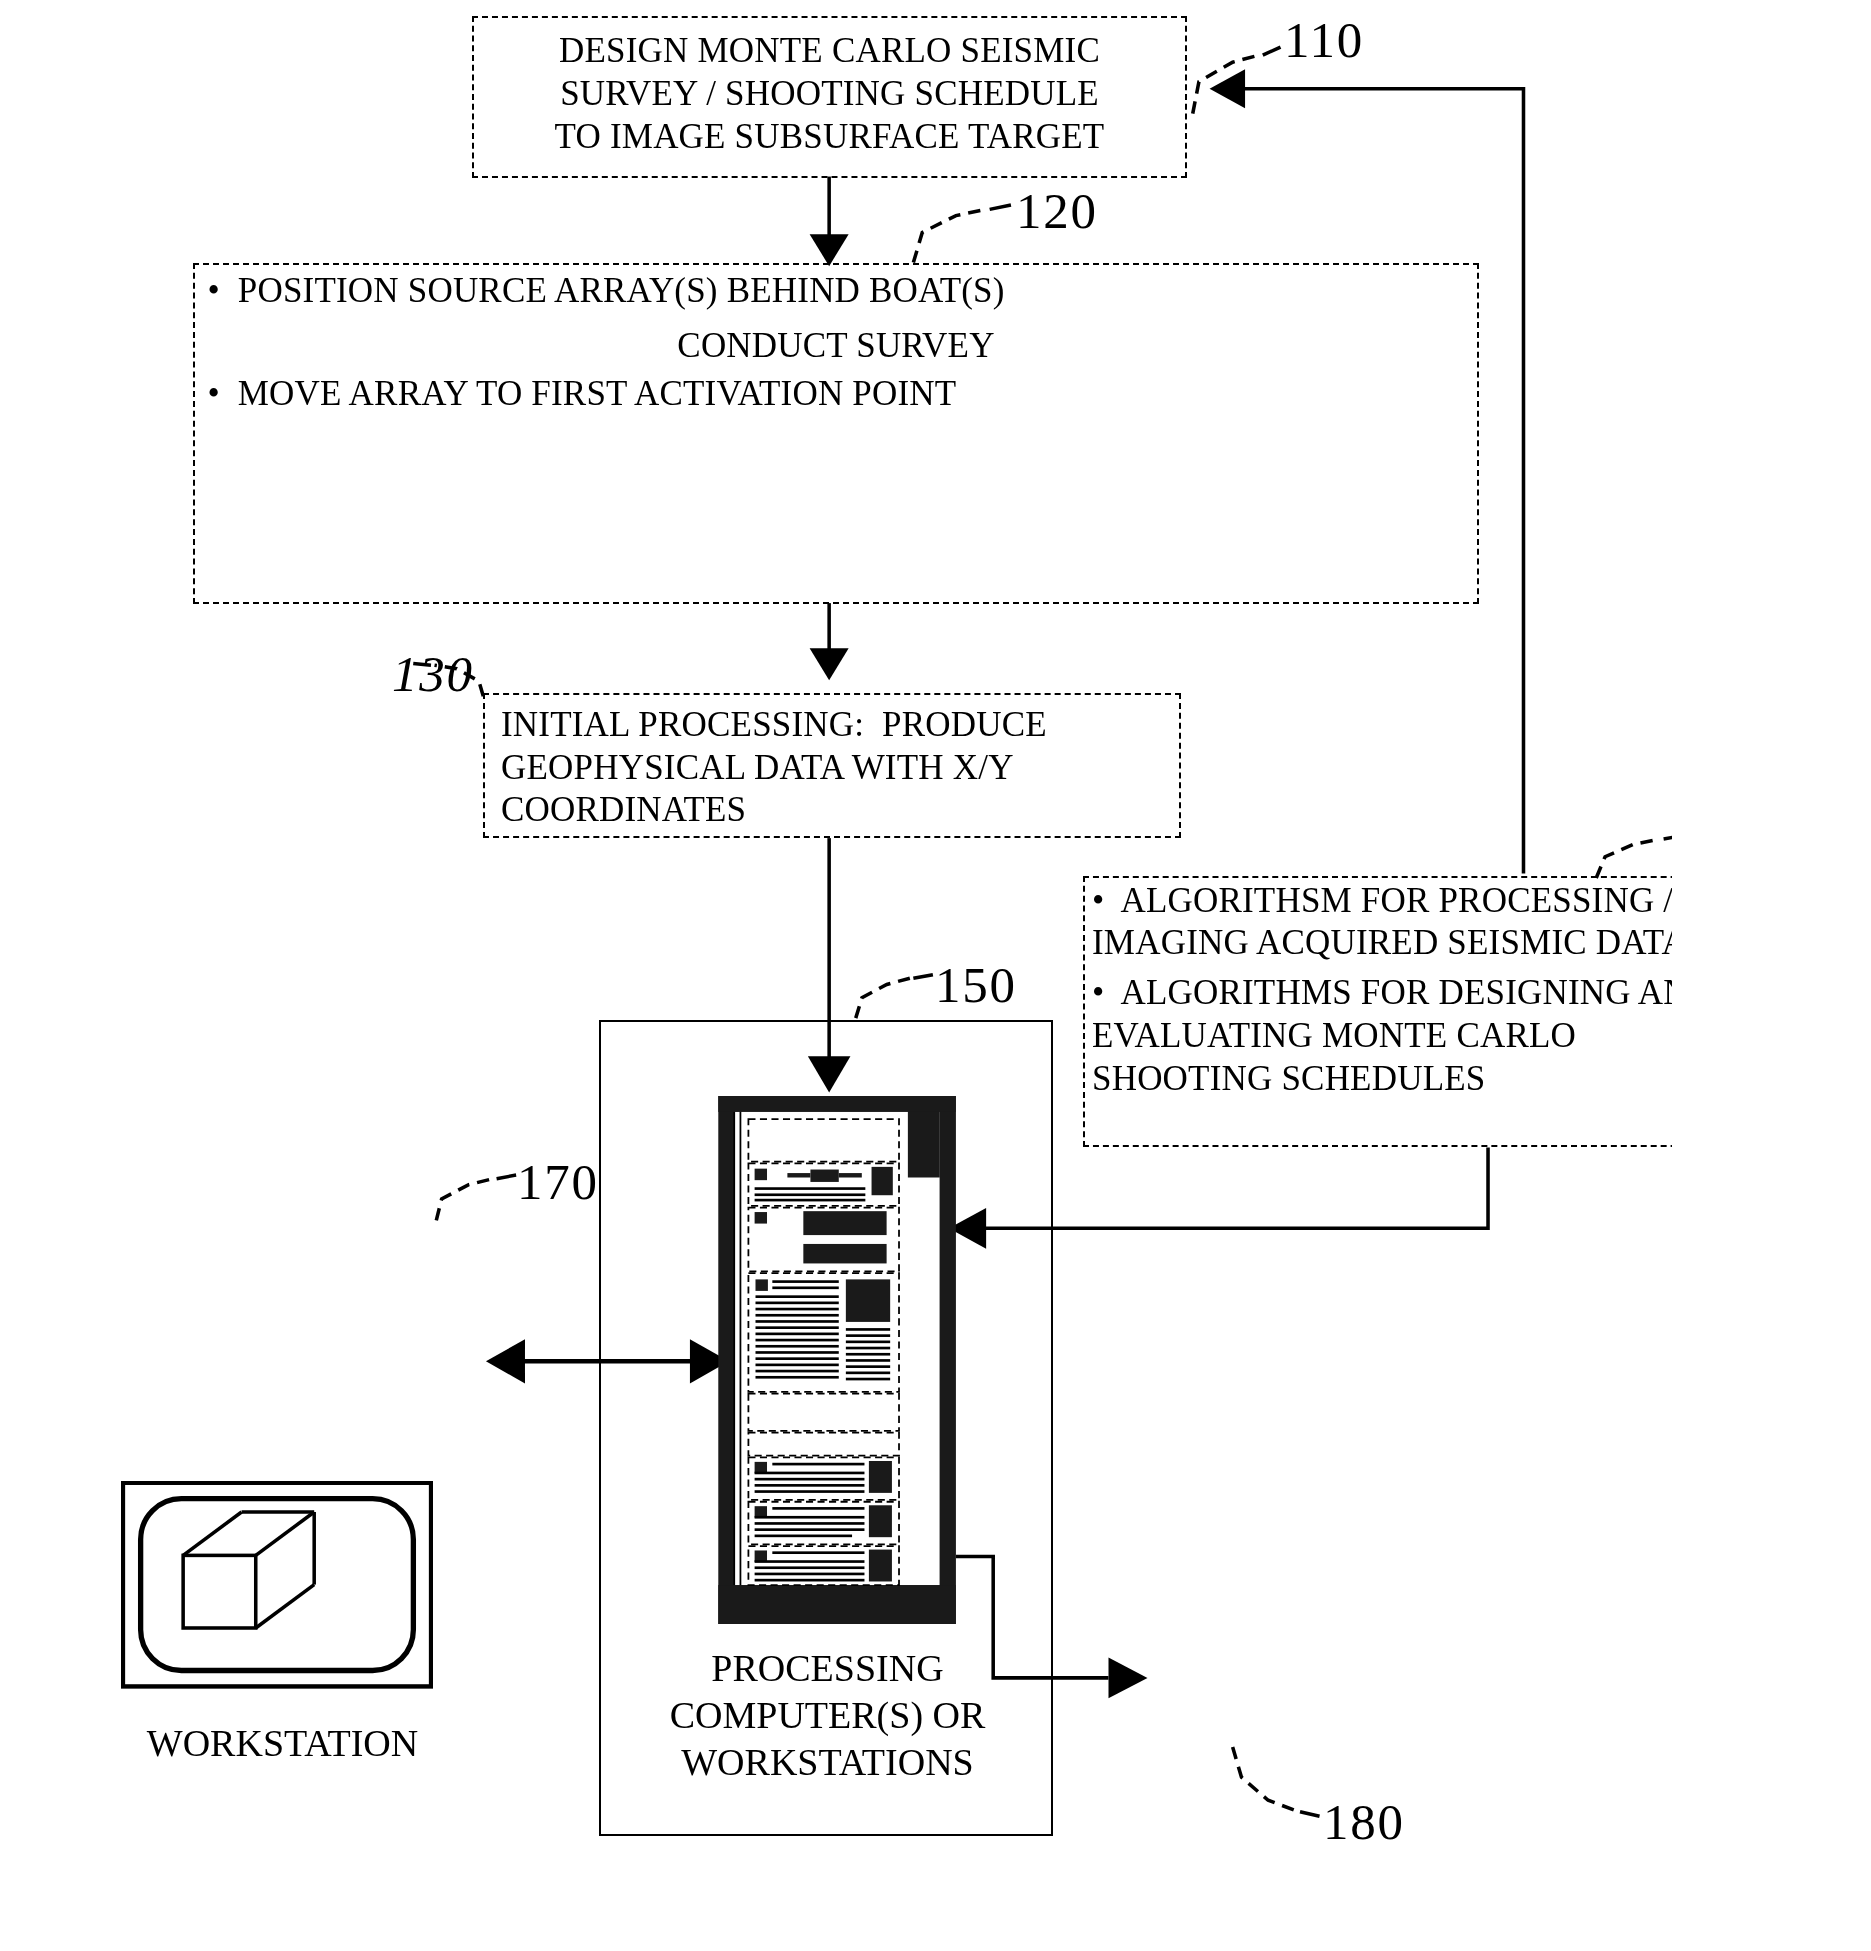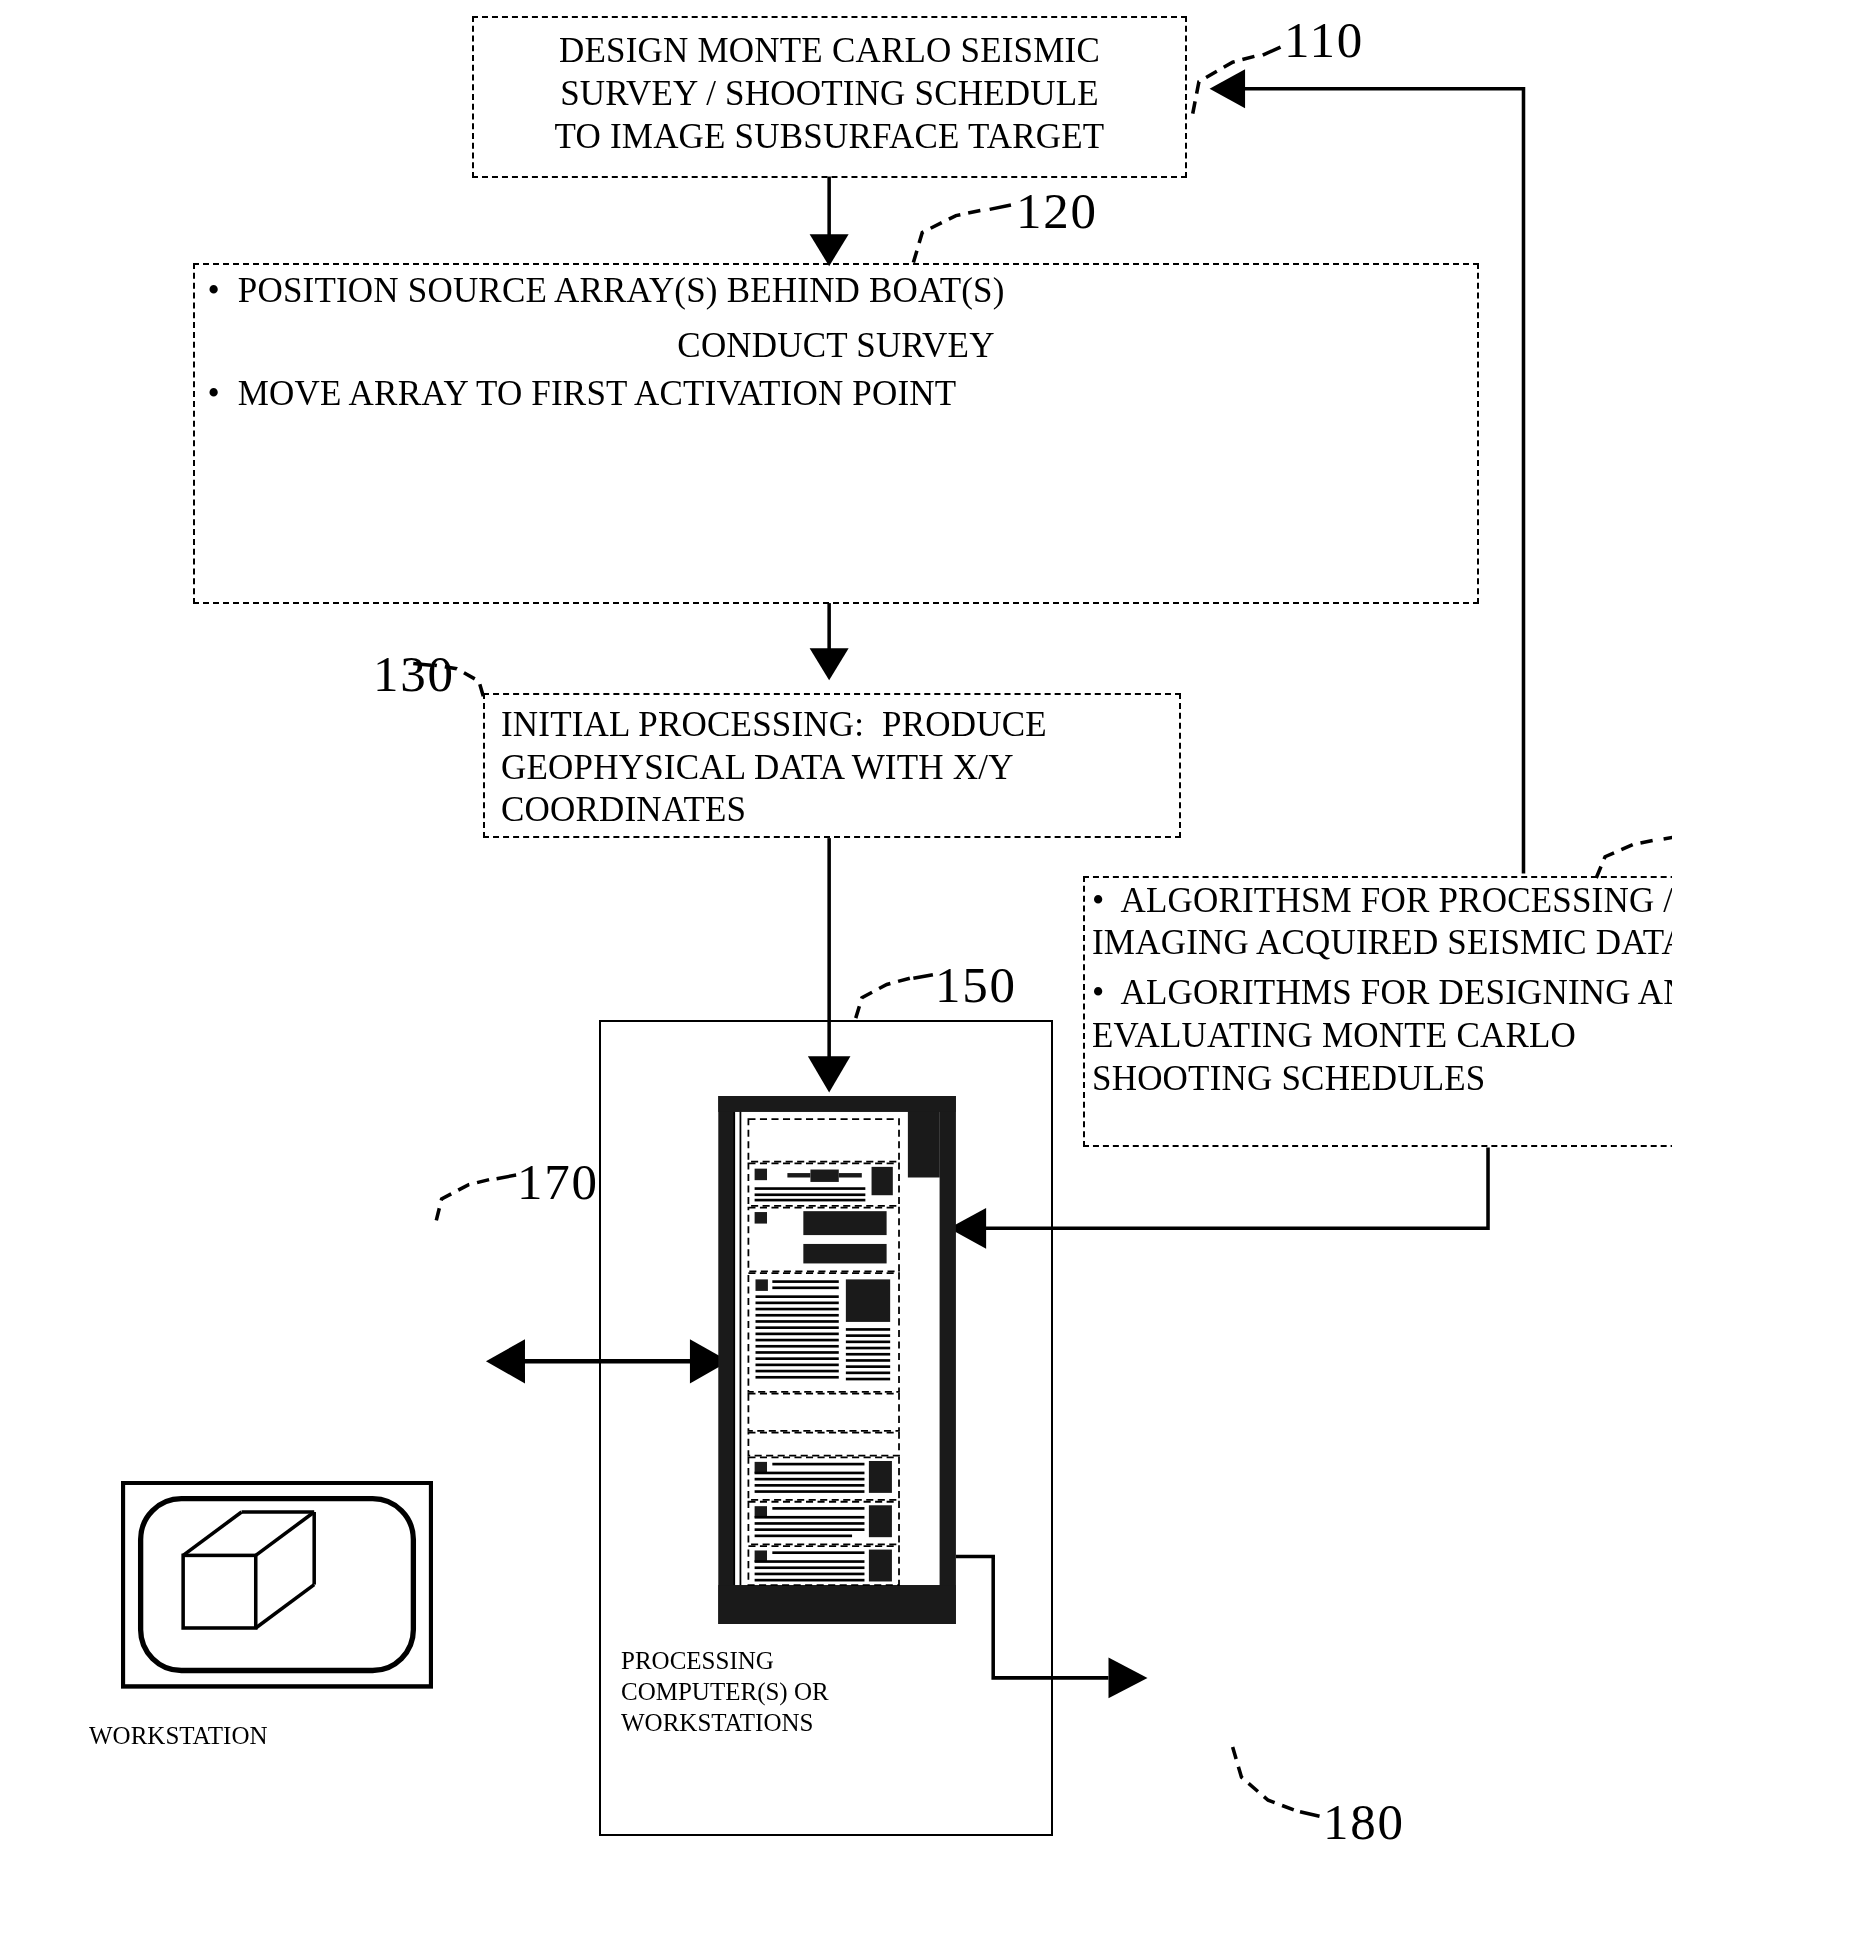"130" div.refnum { font-style: none -> italic; left: 373px -> 392px }
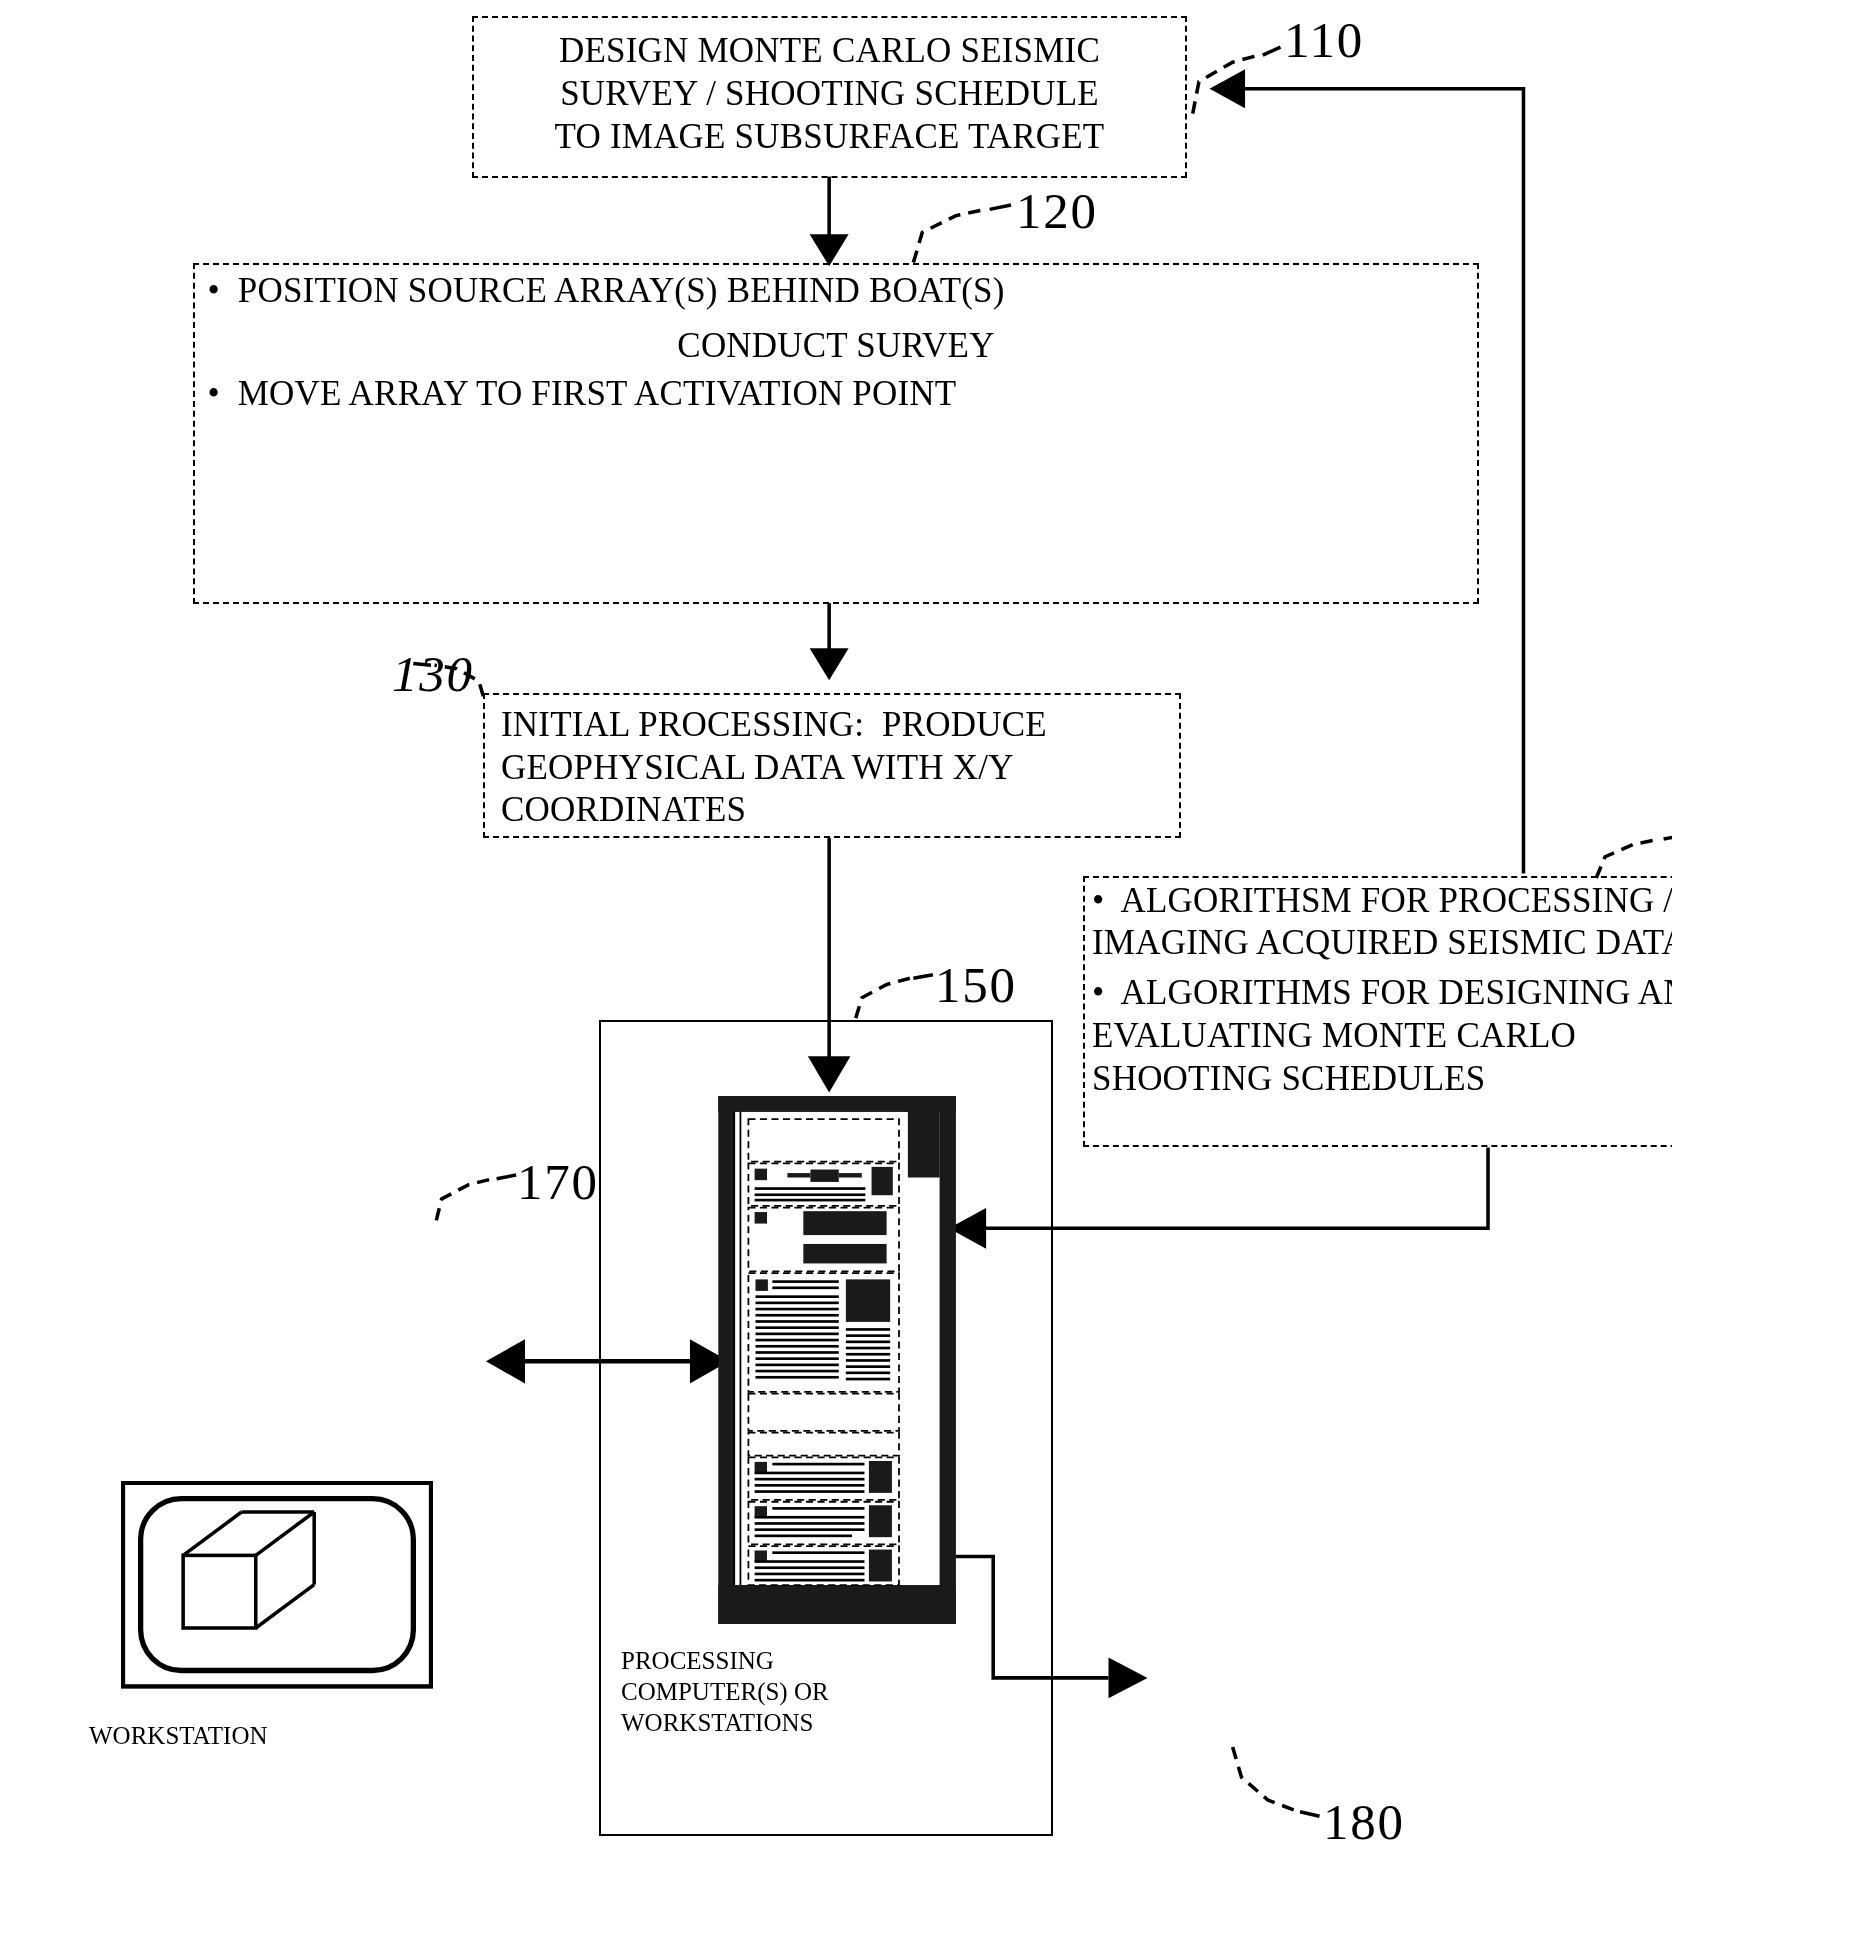"PROCESSING" .plain-label { font-size: 25px -> 38px; text-align: none -> center }
